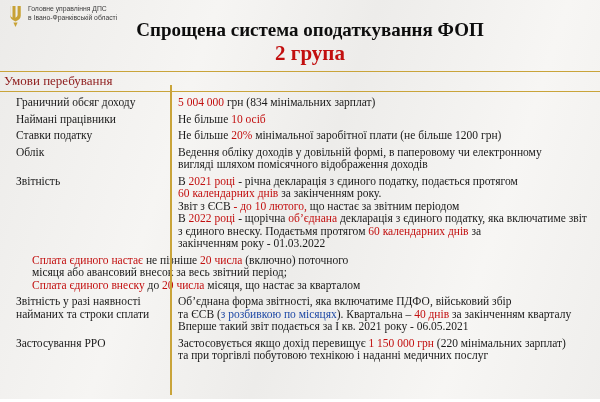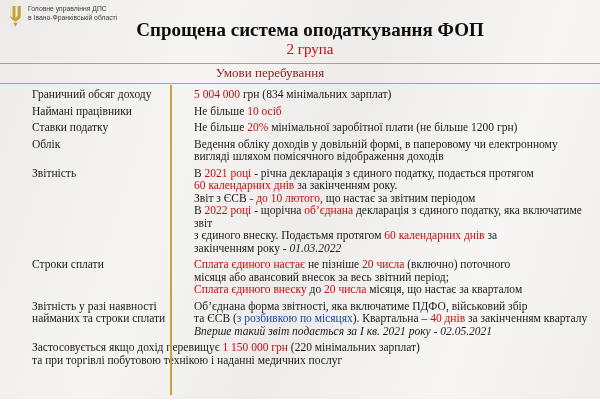"2 група" .group { font-size: 15px -> 21px; font-weight: normal -> bold }
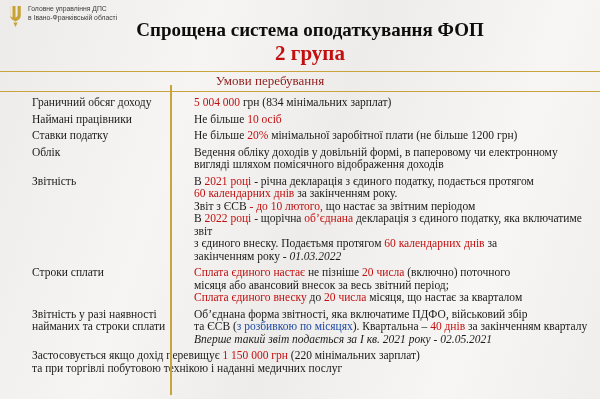"Умови перебування" .band { padding: 1px 76px 2px 16px -> 1px 76px 2px 4px; text-align: center -> left }
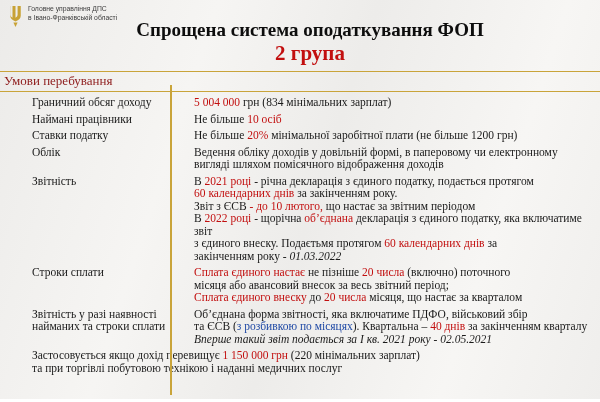"Граничний обсяг доходу" .row-label { margin-left: 16px -> none }
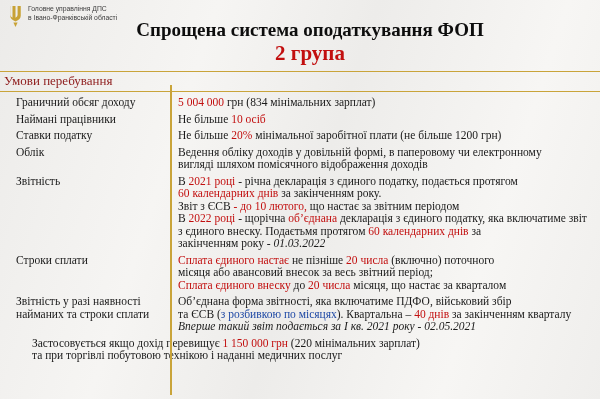"01.03.2022" .seg-italic { font-style: italic -> none }
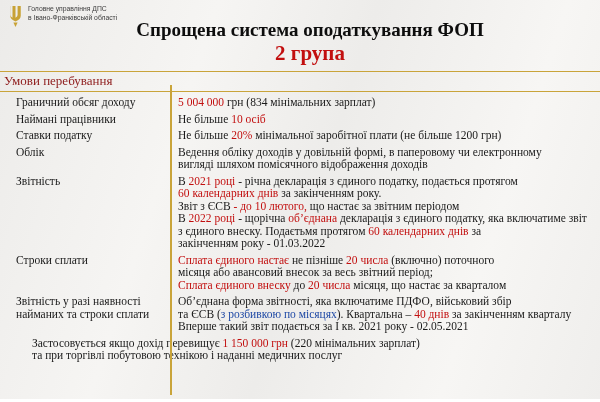"Строки сплати" div.row-label { html: <div>Строки сплати</div> -> none }
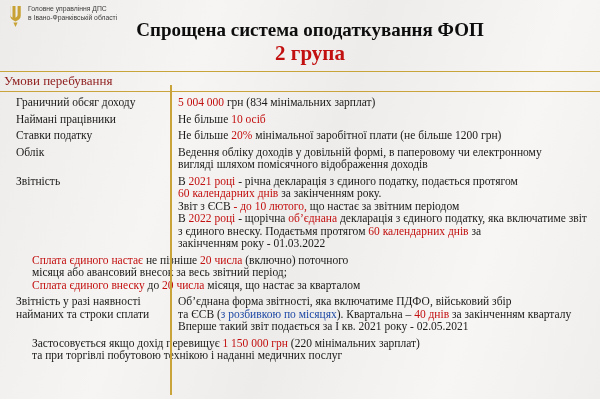"Вперше такий звіт подається за" span.seg-italic { text: 02.05.2021 -> 06.05.2021 }
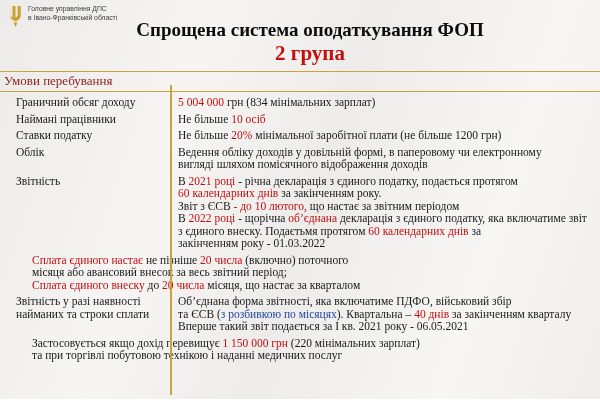"Застосування РРО" div.row-label { html: none -> <div>Застосування РРО</div> }
